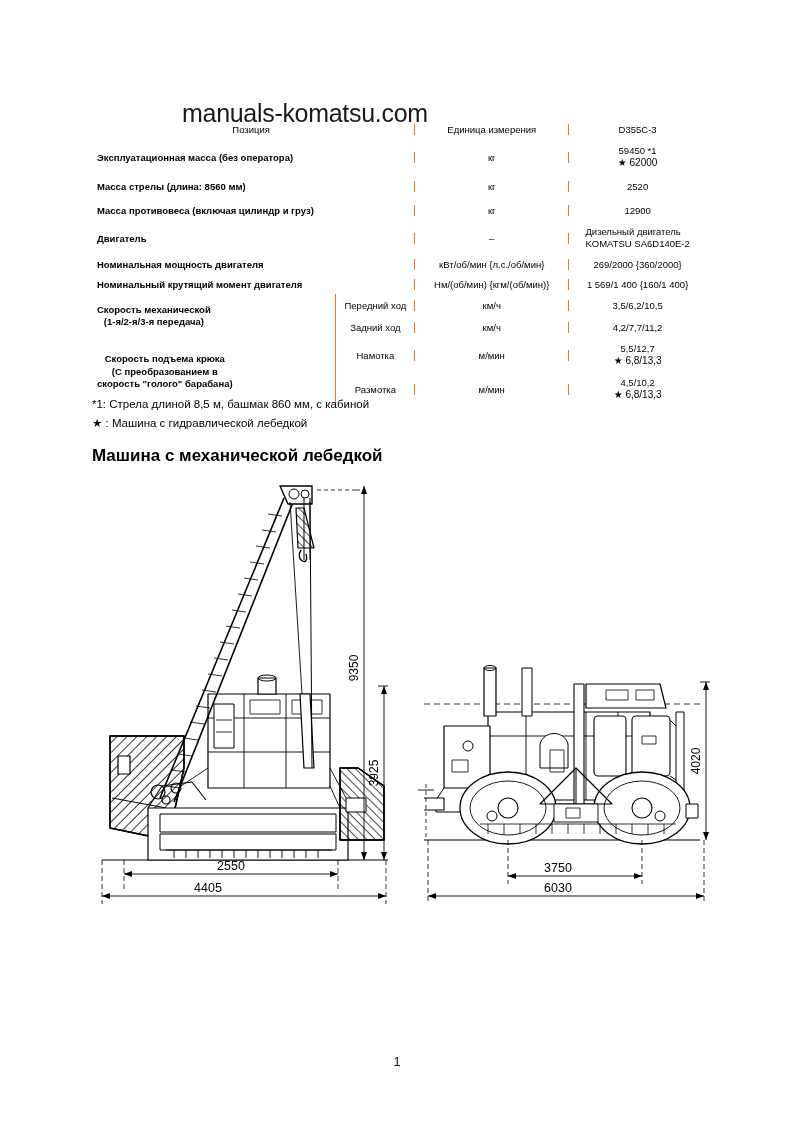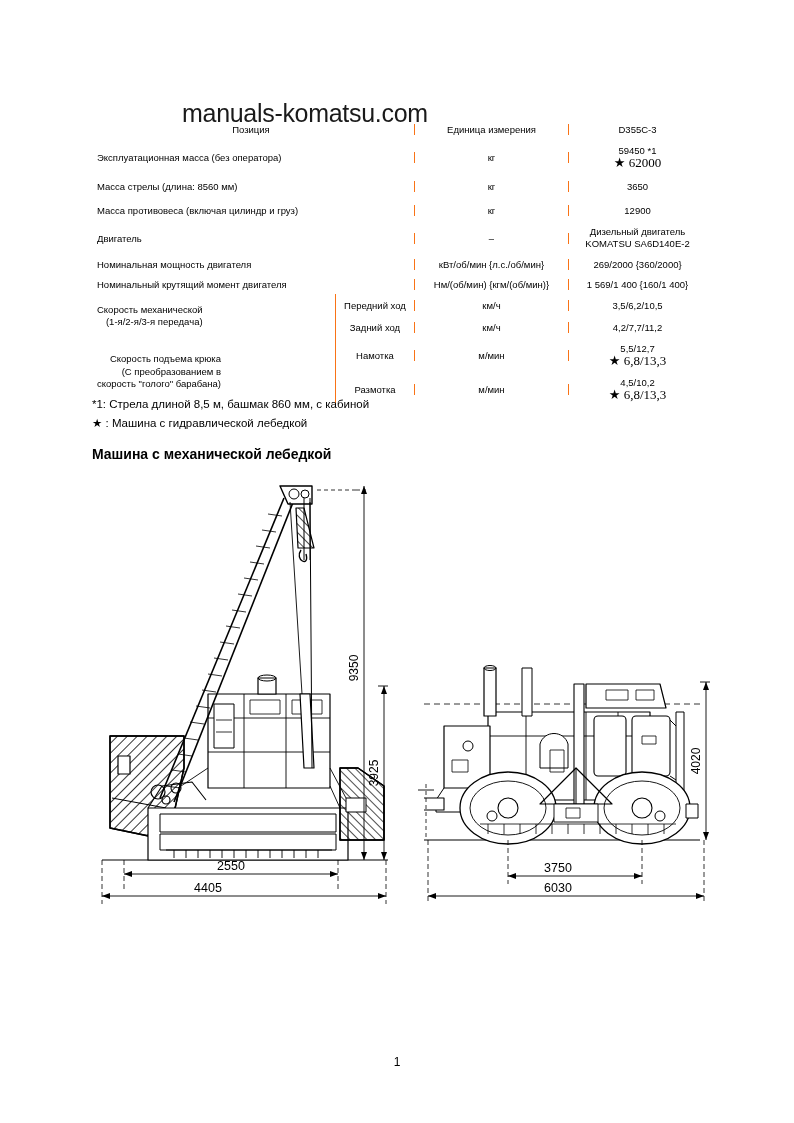"Эксплуатационная масса (без оператора)" .c-left { font-weight: none -> bold; text-align: right -> center }
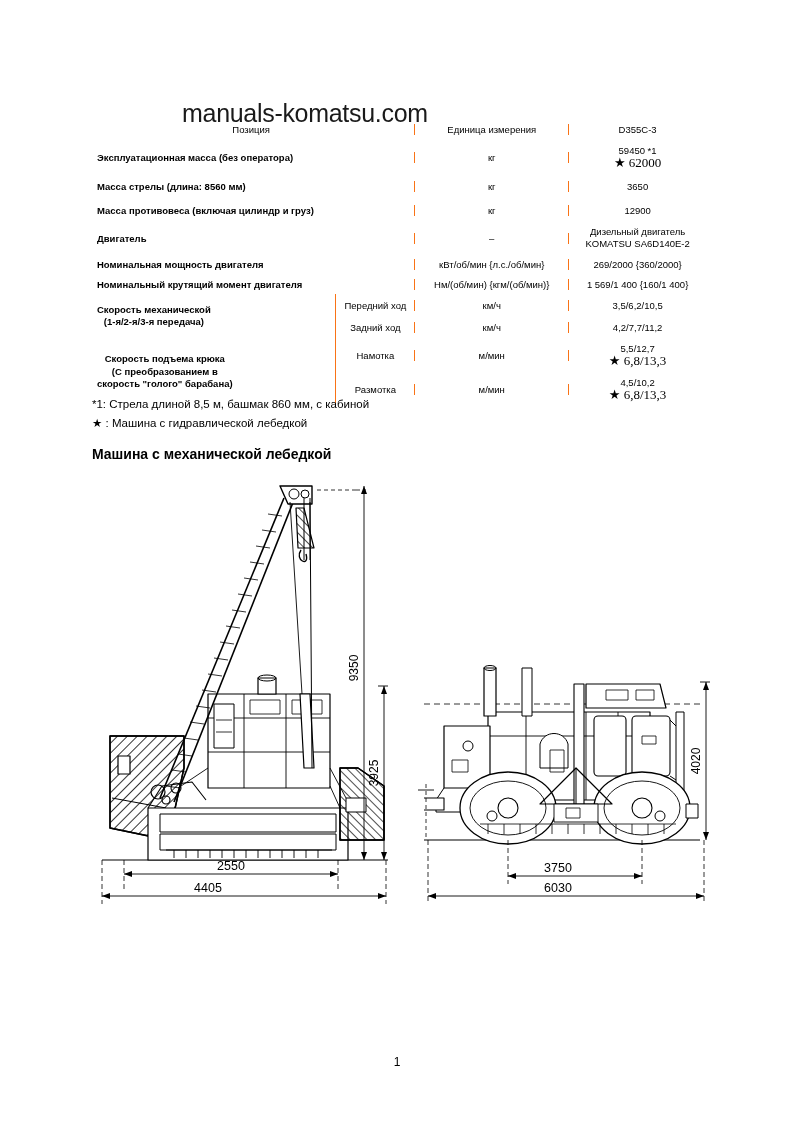"★ 62000" .star { font-family: Liberation Serif, serif -> none; font-size: 13px -> 10px }
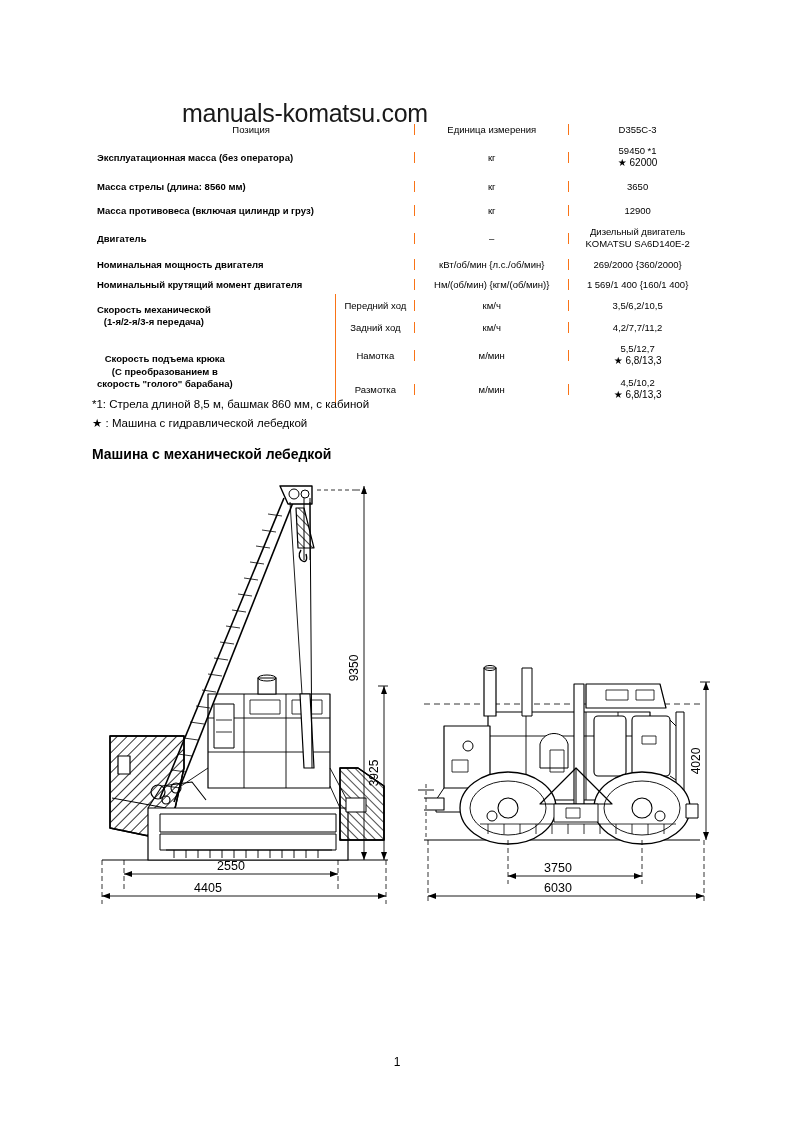"3650" div.cell { text: 3650 -> 2520 }
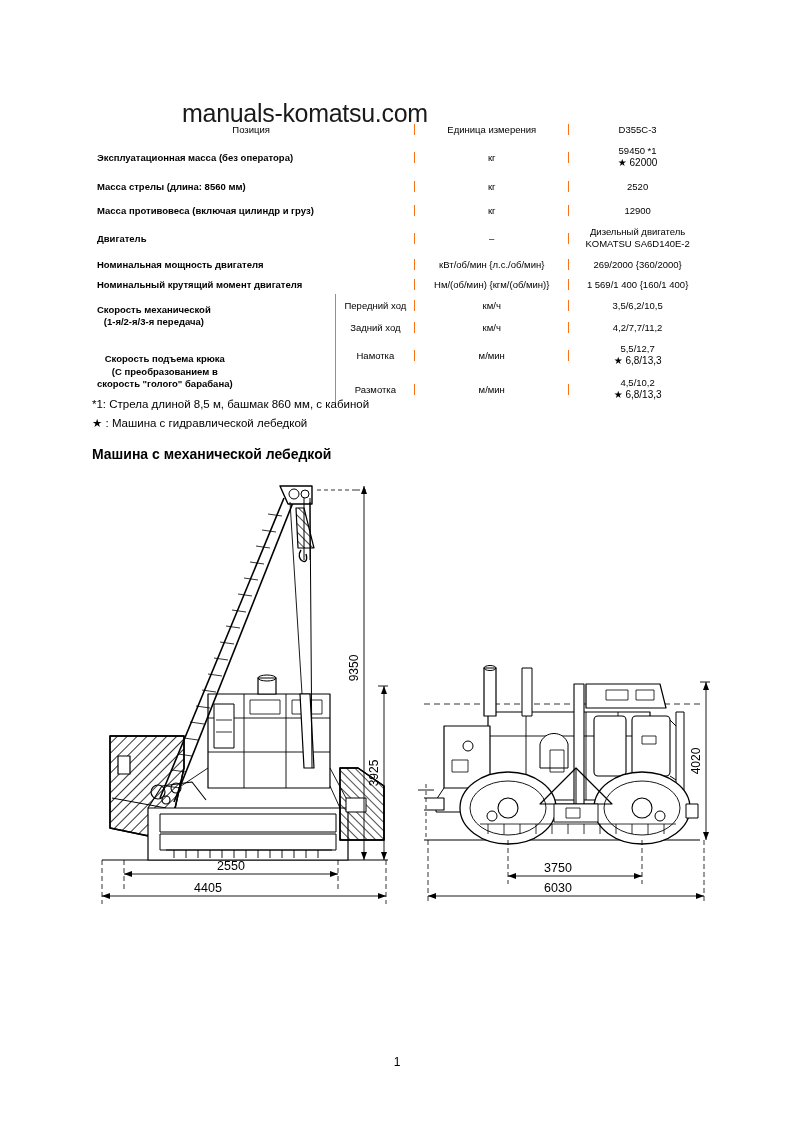"Дизельный двигатель" div { text-align: center -> left }
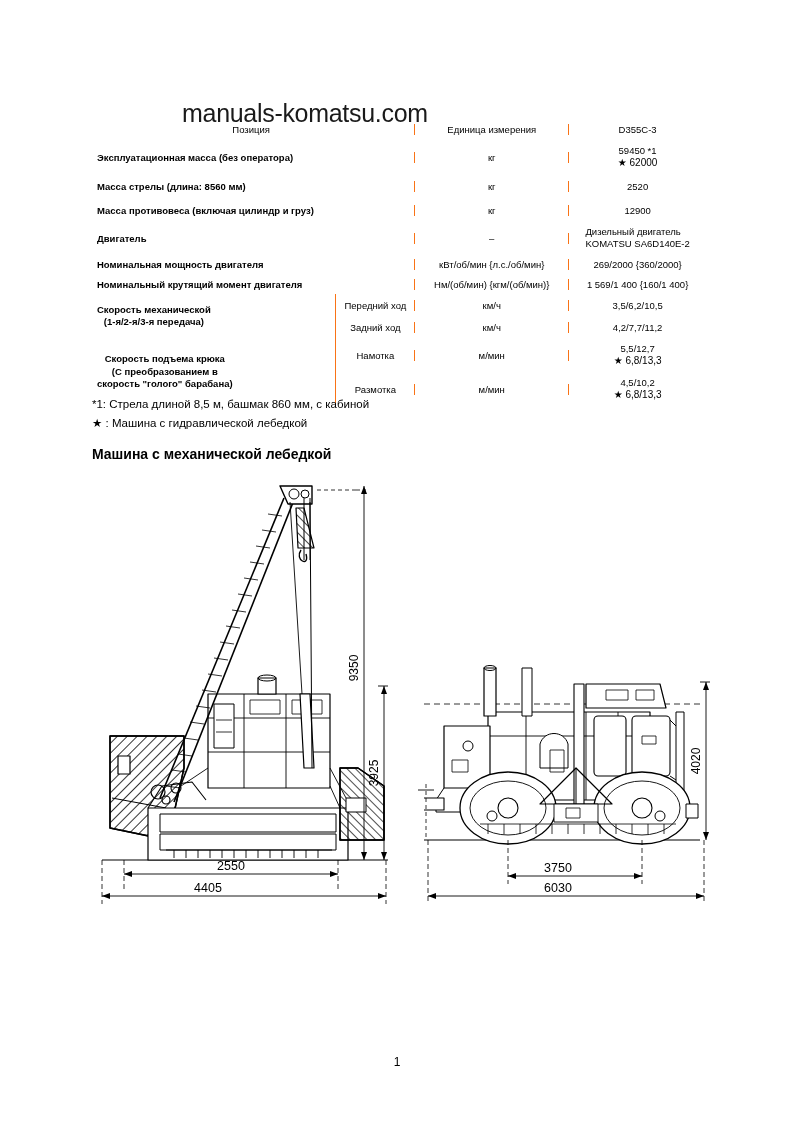"Машина с механической лебедкой" .subhead { font-size: 14px -> 17px }
